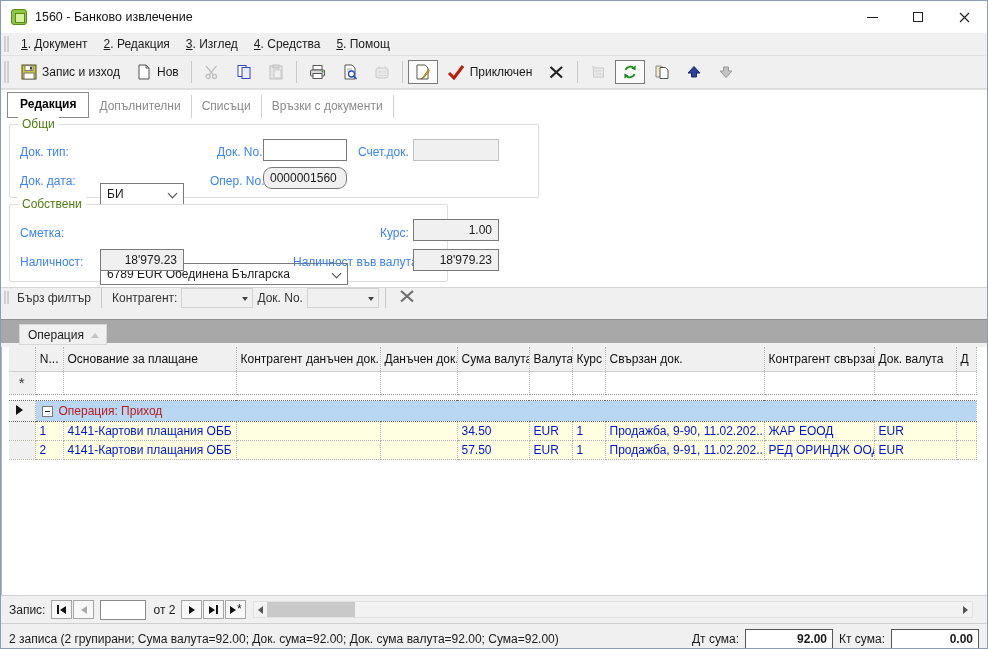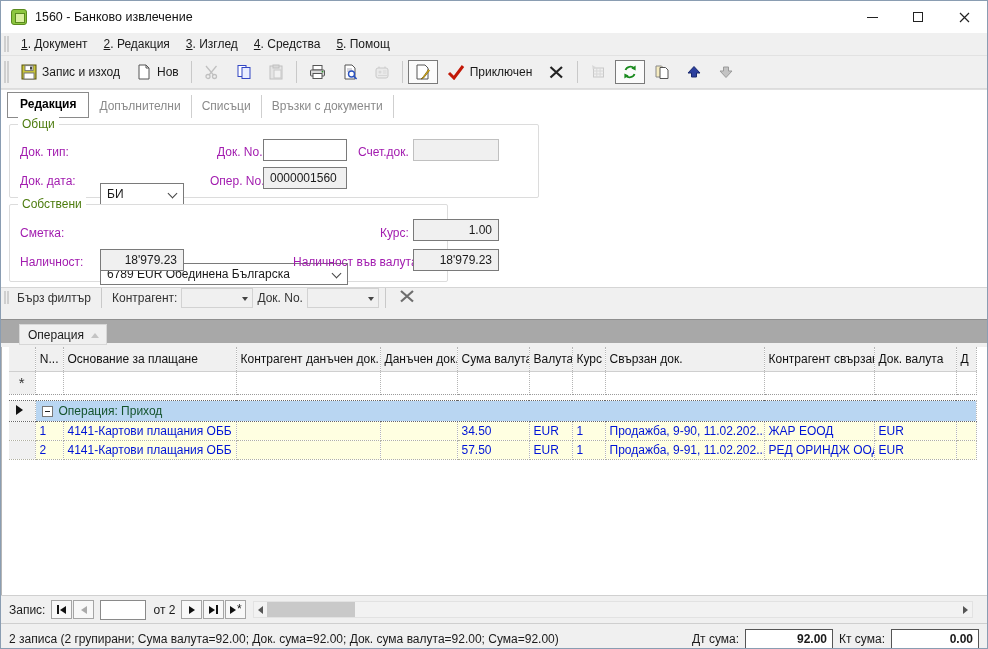"Док. тип:" .flabel { color: #a21caf -> #3b82f6 }
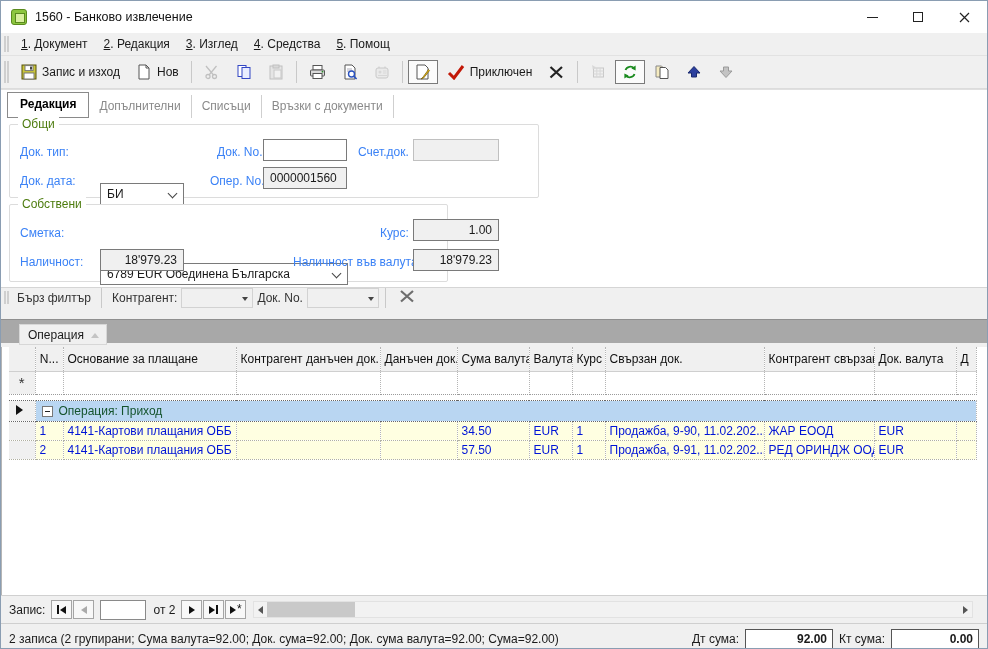"0000001560" div.field { border-radius: none -> 9px }
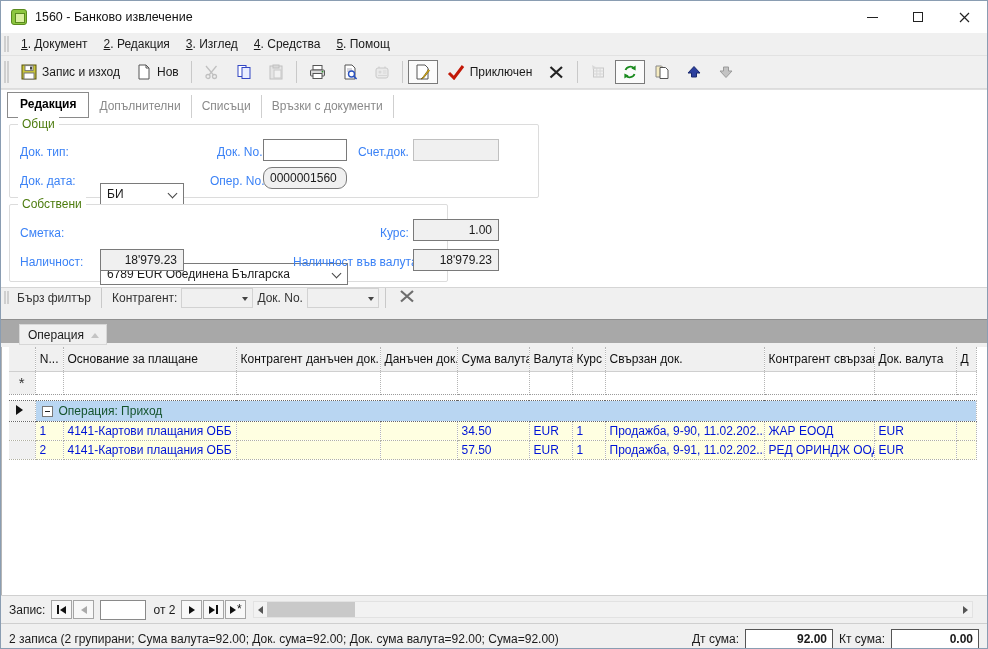"Операция: Приход" tr.ggroup td { color: #14532d -> #b91c1c }
